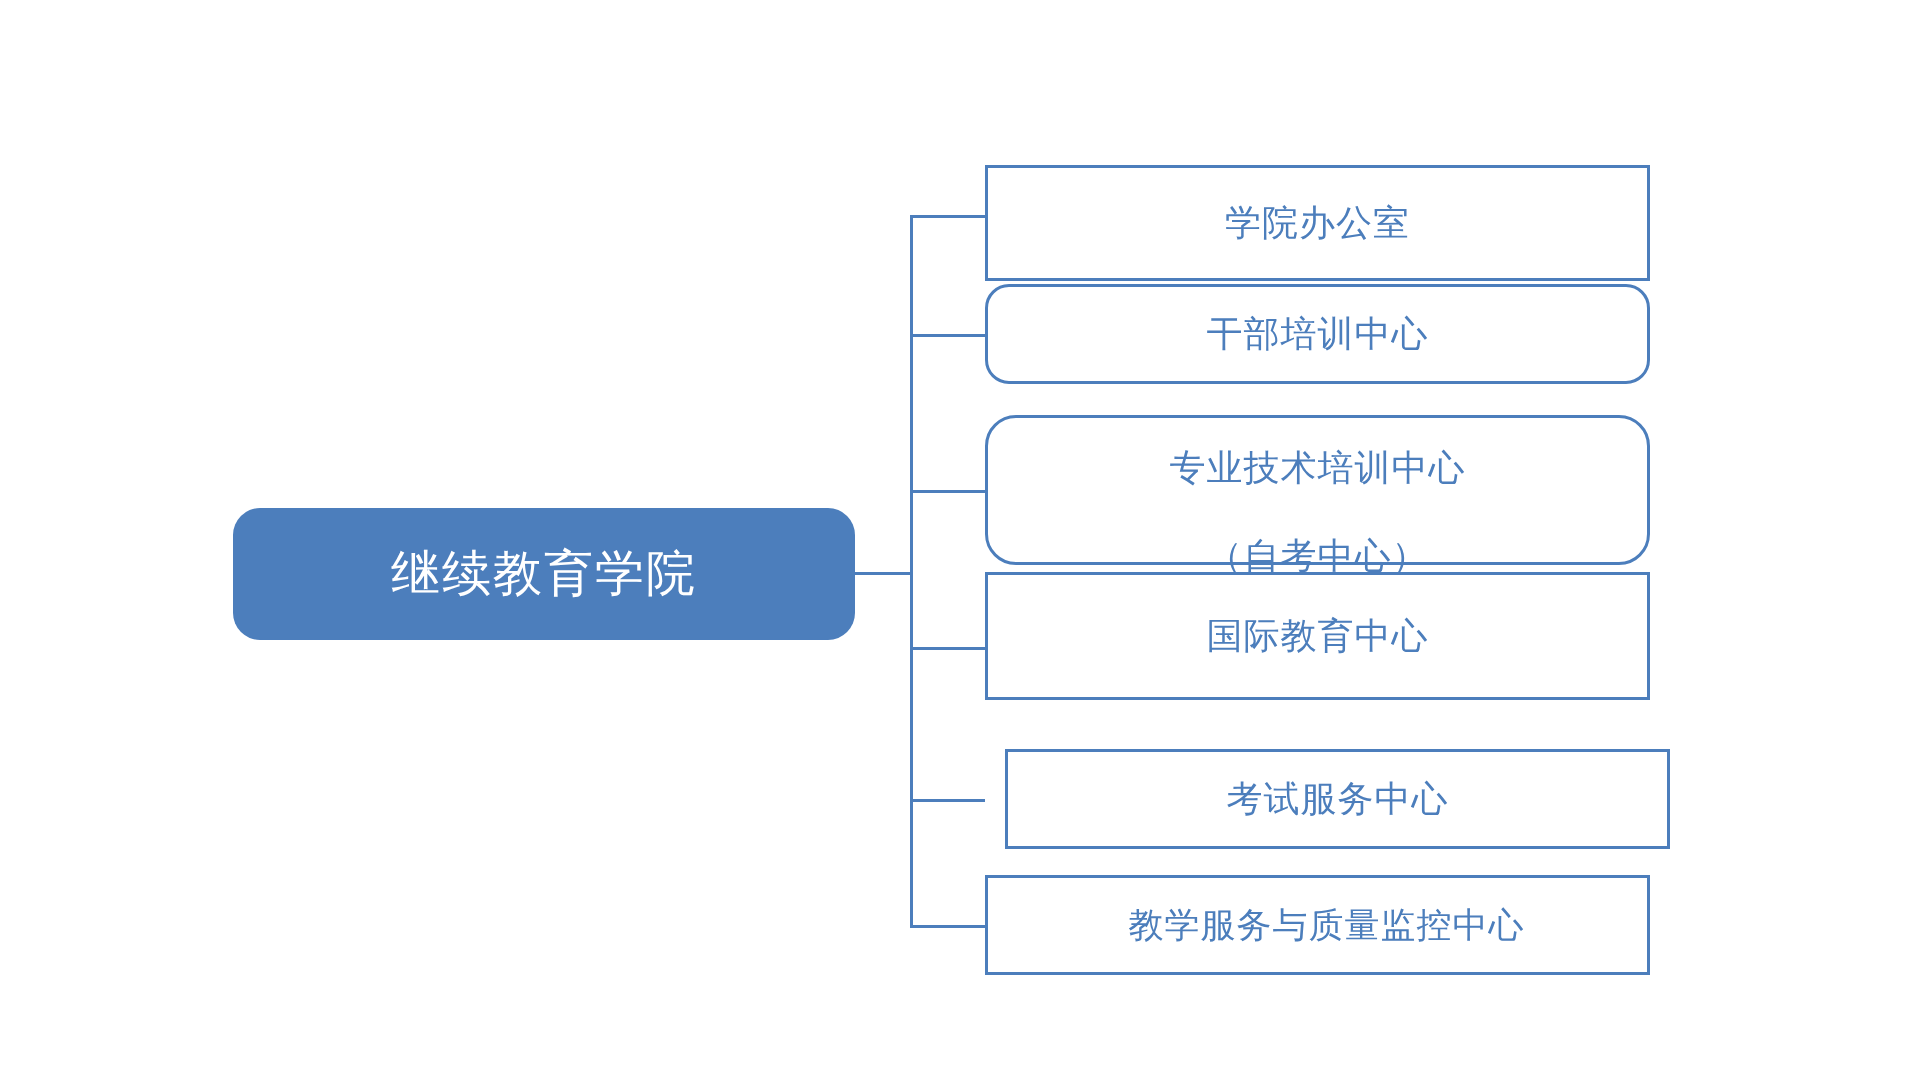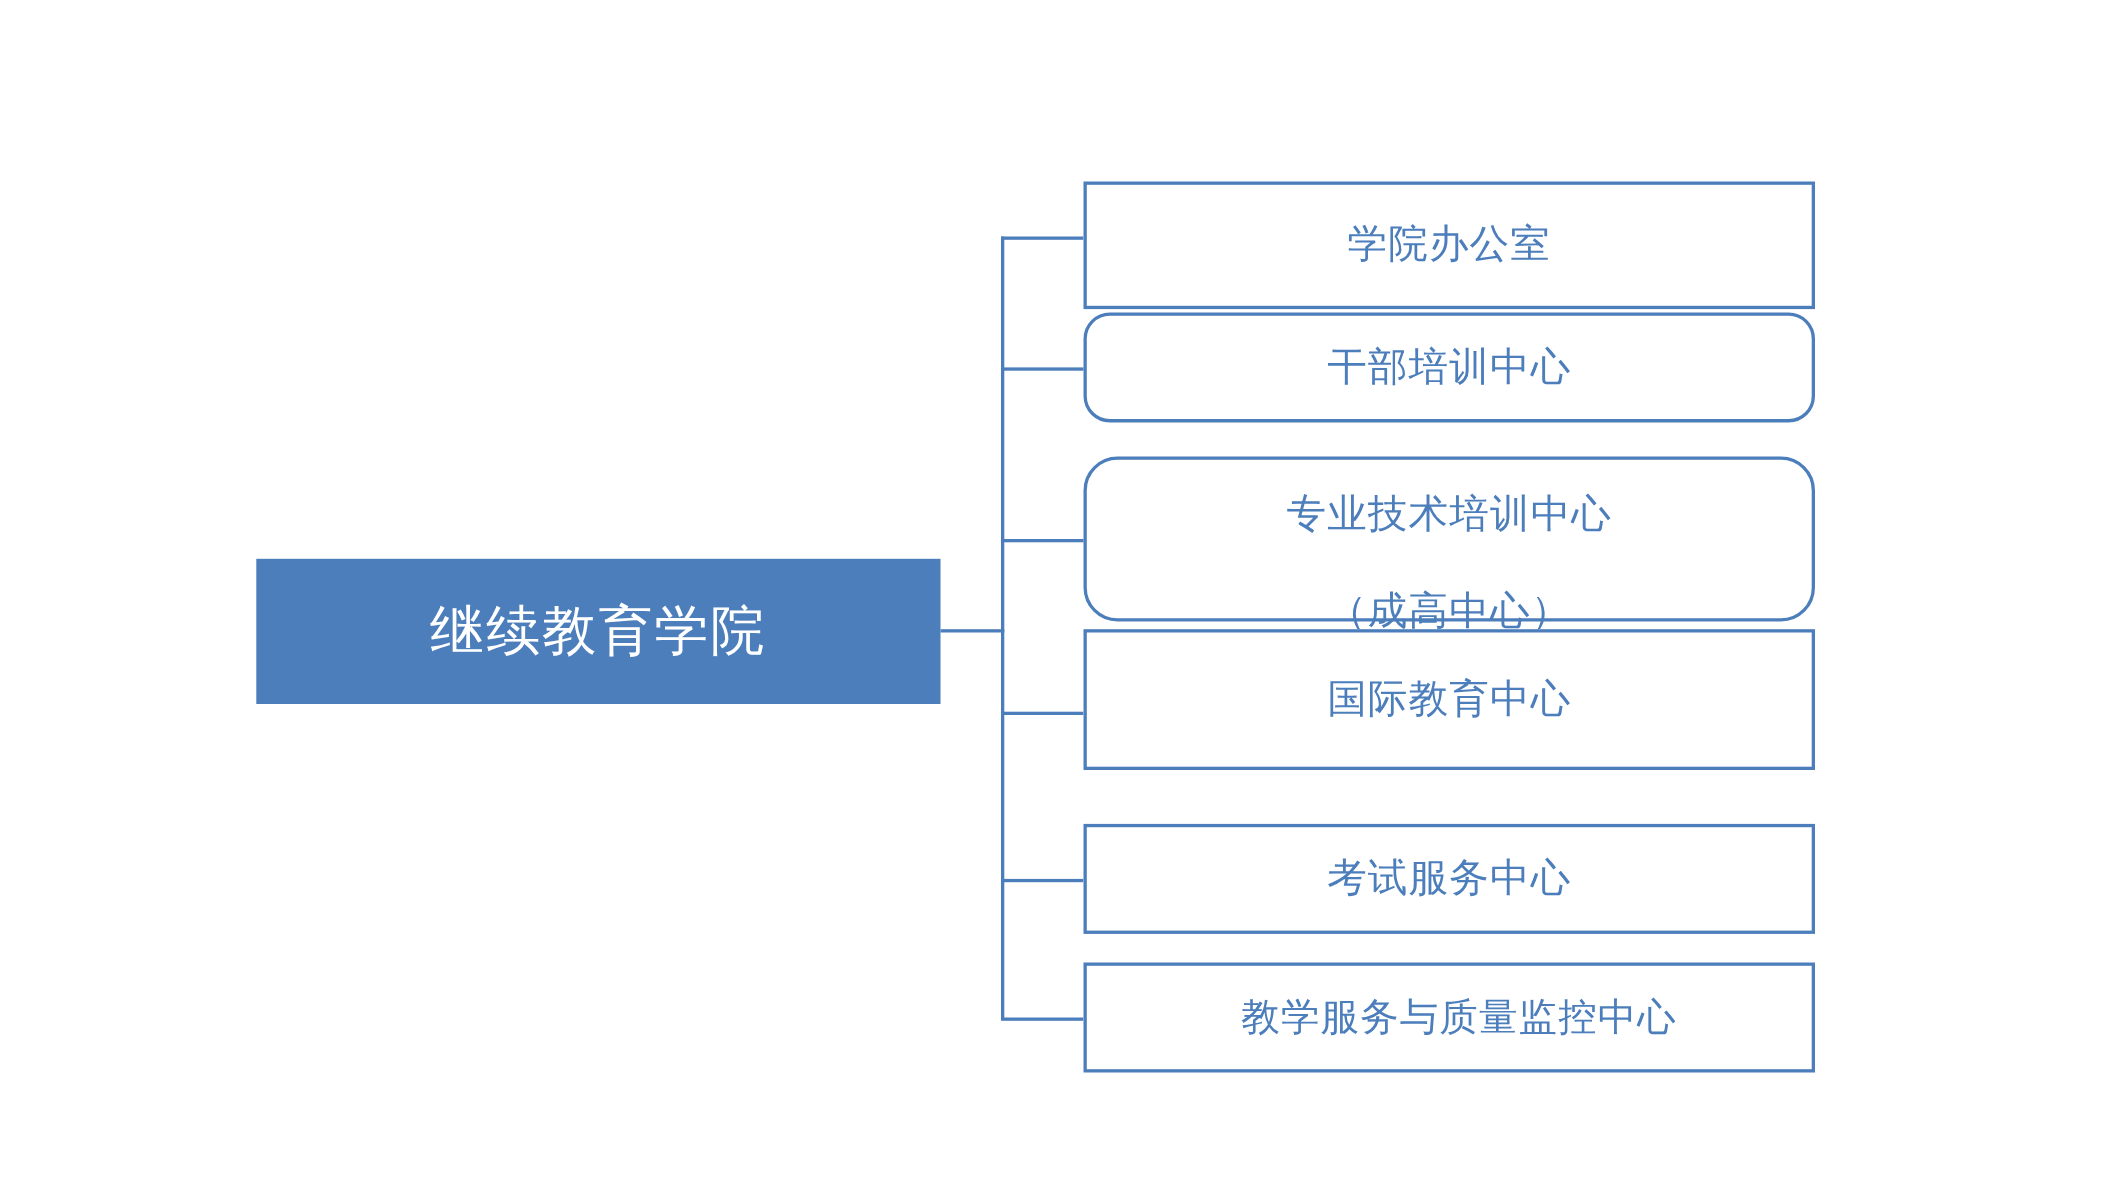"继续教育学院" .root-node { border-radius: none -> 27px }
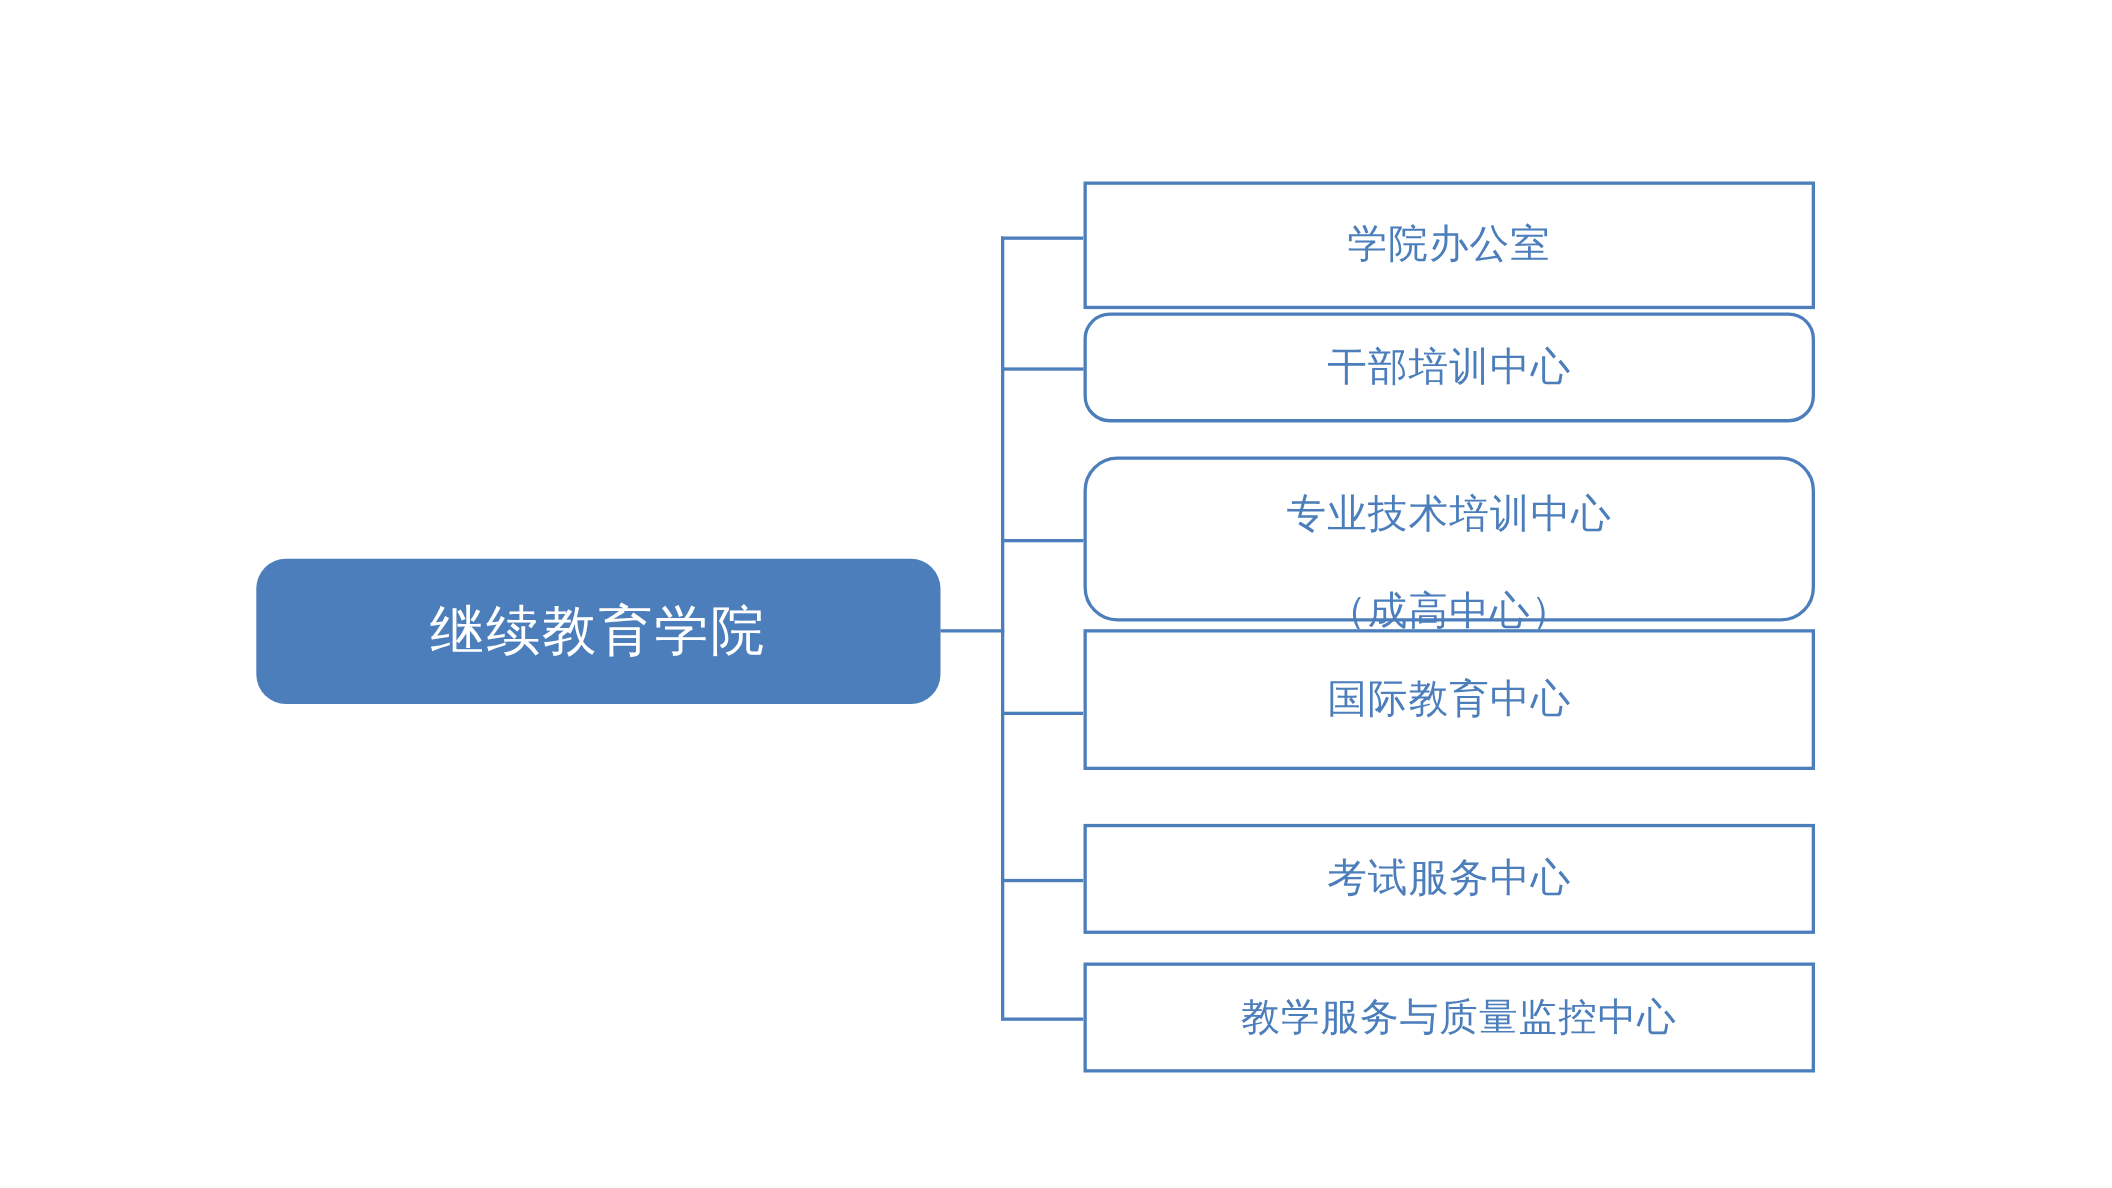"（成高中心）" span { text: 成高 -> 自考 }
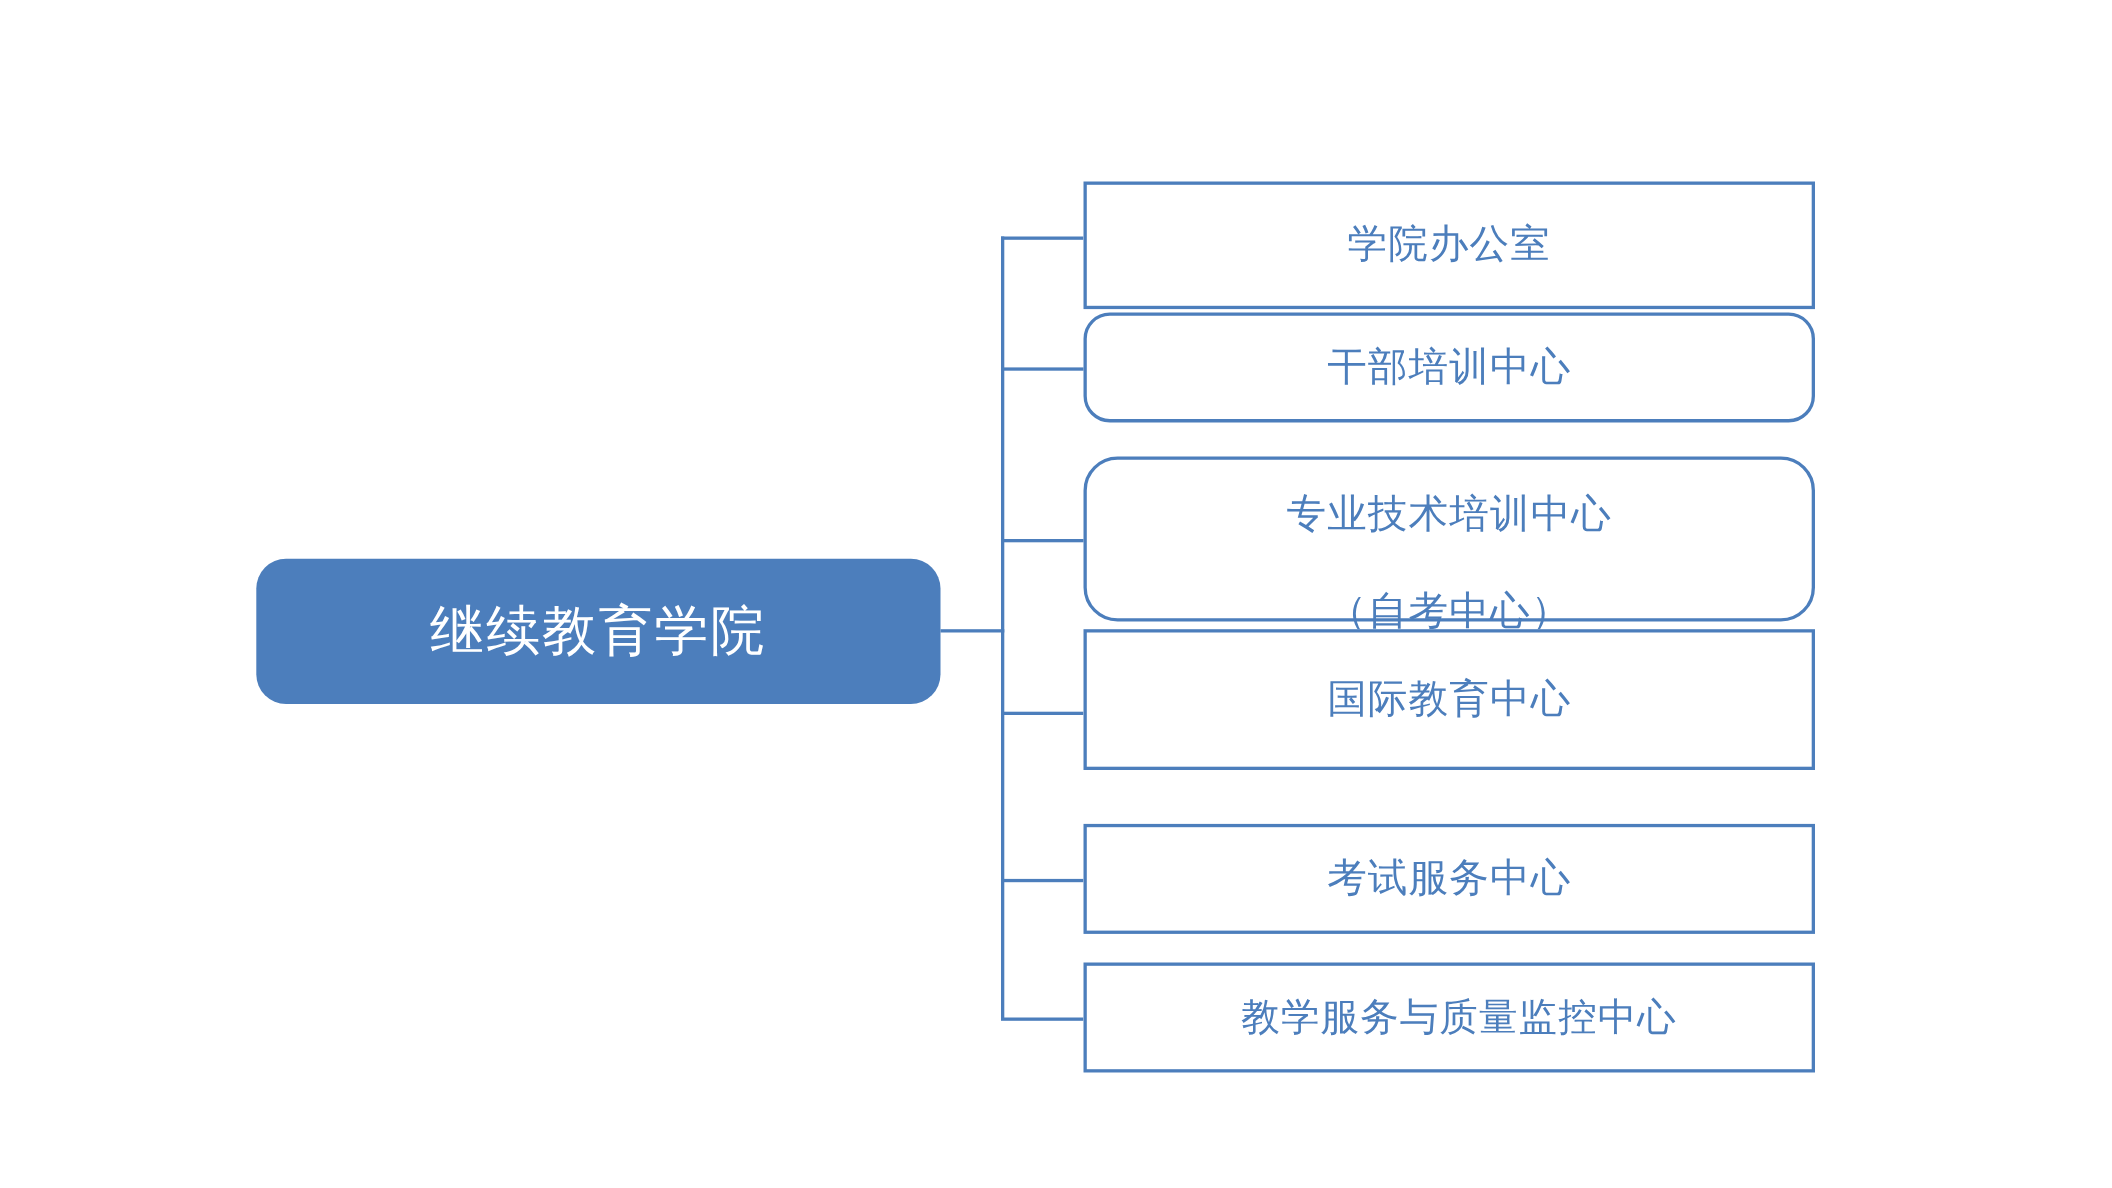"考试服务中心" div.child-node { margin-left: none -> 20px }
